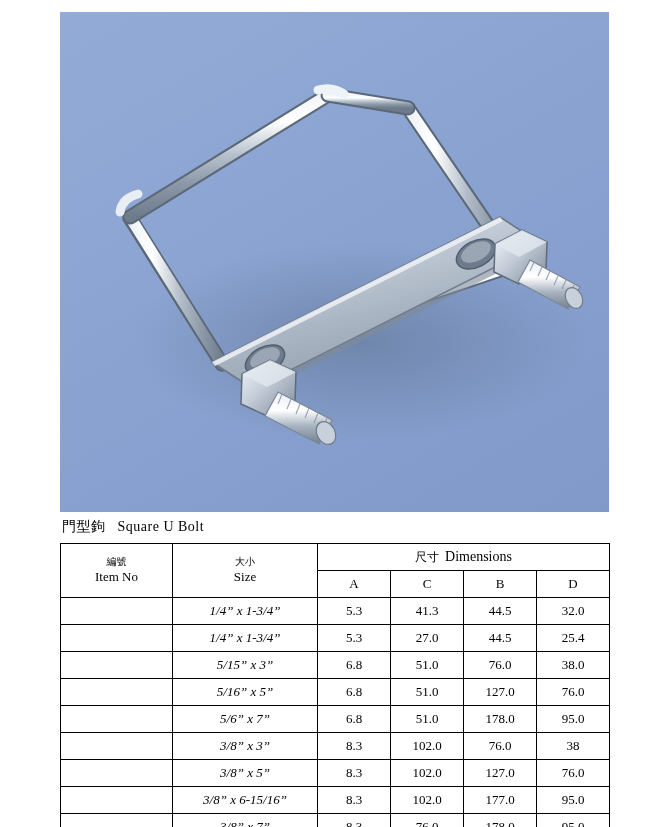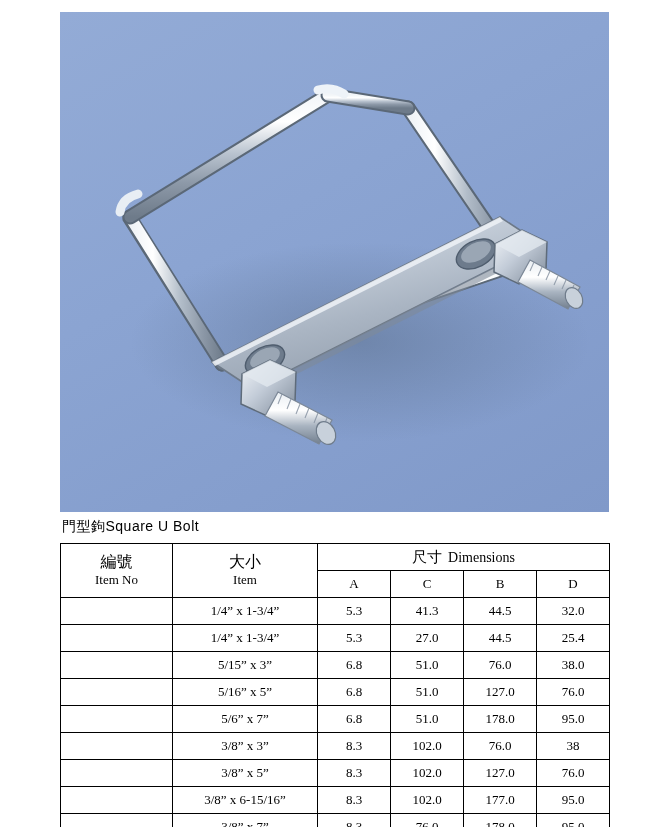"Square U Bolt" .caption .cap-en { font-family: Liberation Sans, sans-serif -> Liberation Serif, serif; margin-left: none -> 12px }
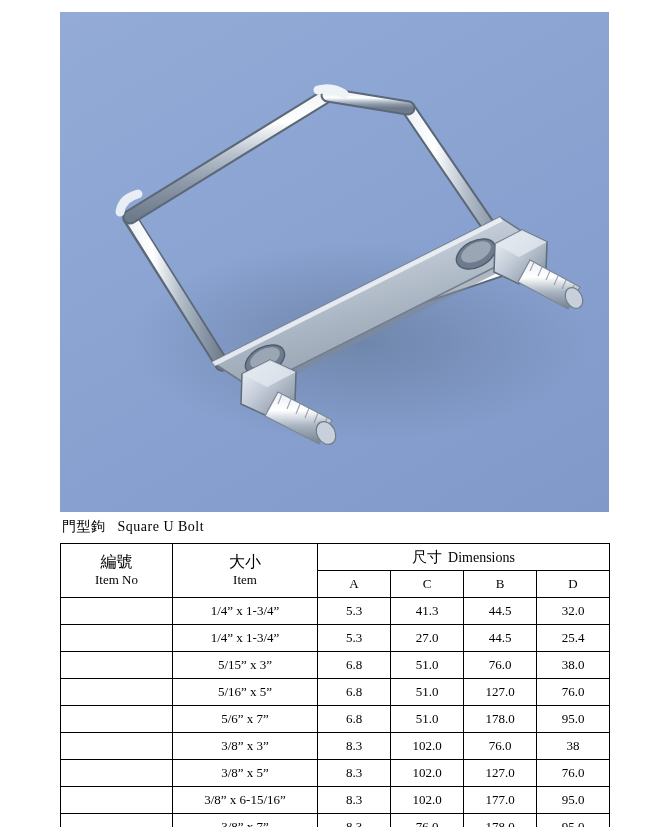"編號" .cn { font-size: 16px -> 10px }
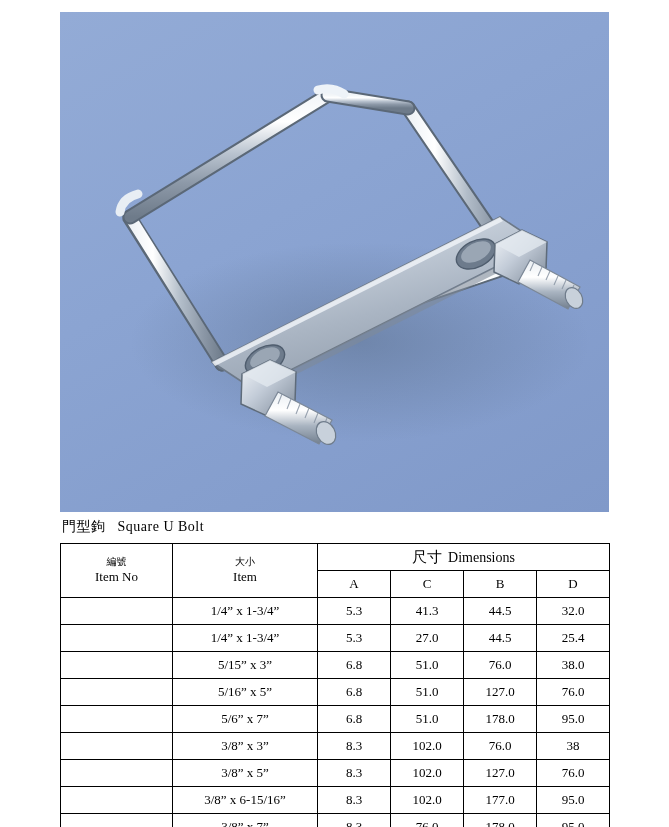"尺寸" .dims-head .cn { font-size: 15px -> 12px }
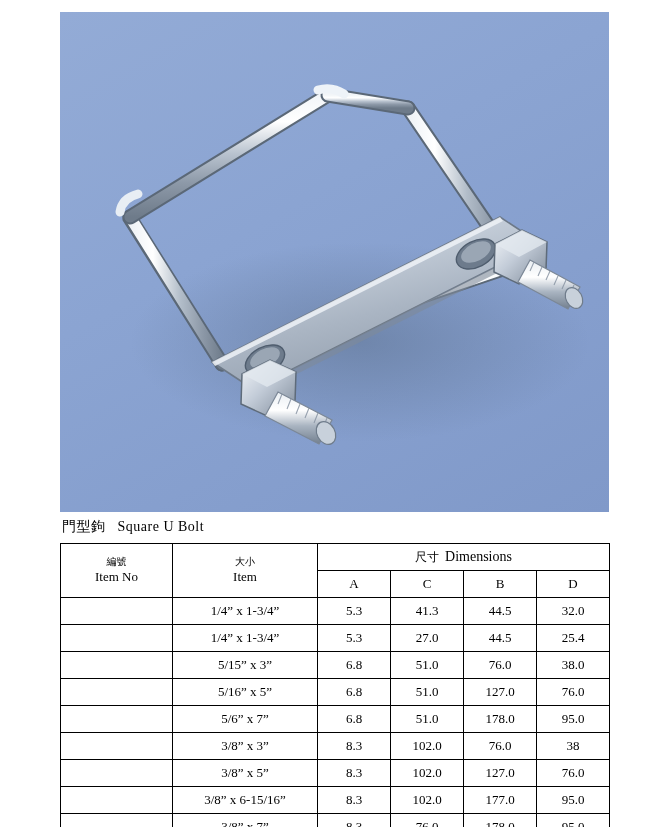"Item" span.en { text: Item -> Size }
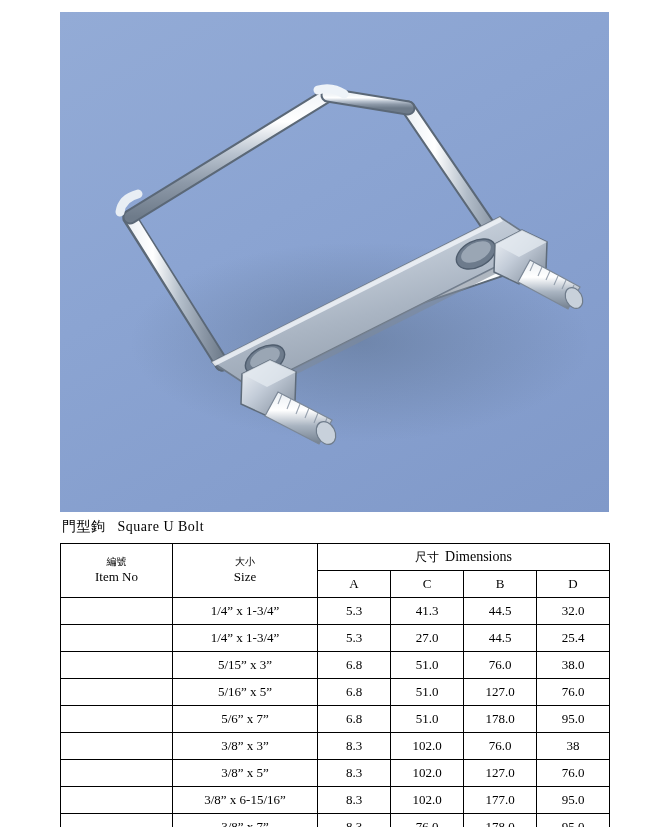"1/4” x 1-3/4”" .cell-size { font-style: none -> italic }
